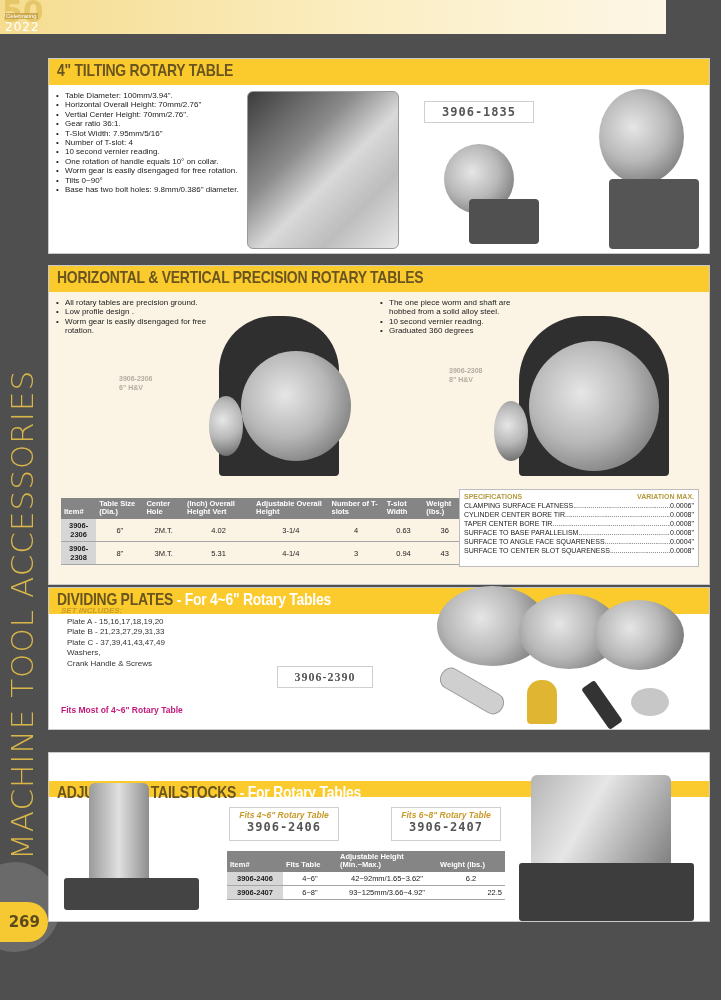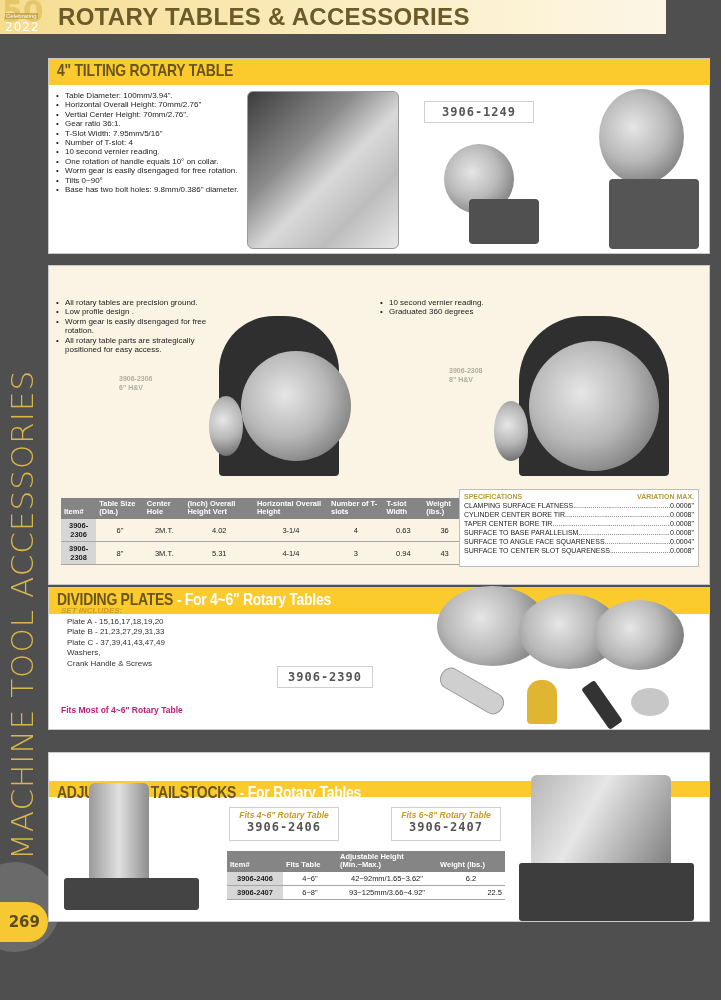"ROTARY TABLES & ACCESSORIES" div.page-title { html: <div>ROTARY TABLES &amp; ACCESSORIES</div> -> none }
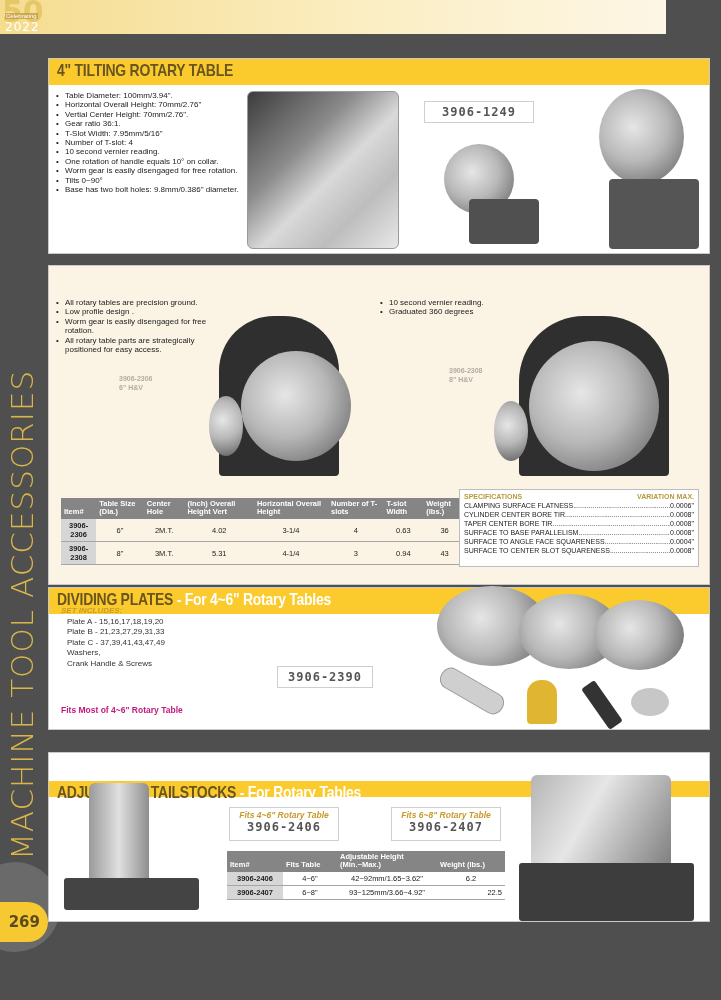"3906-1249" div.partno { text: 3906-1249 -> 3906-1835 }
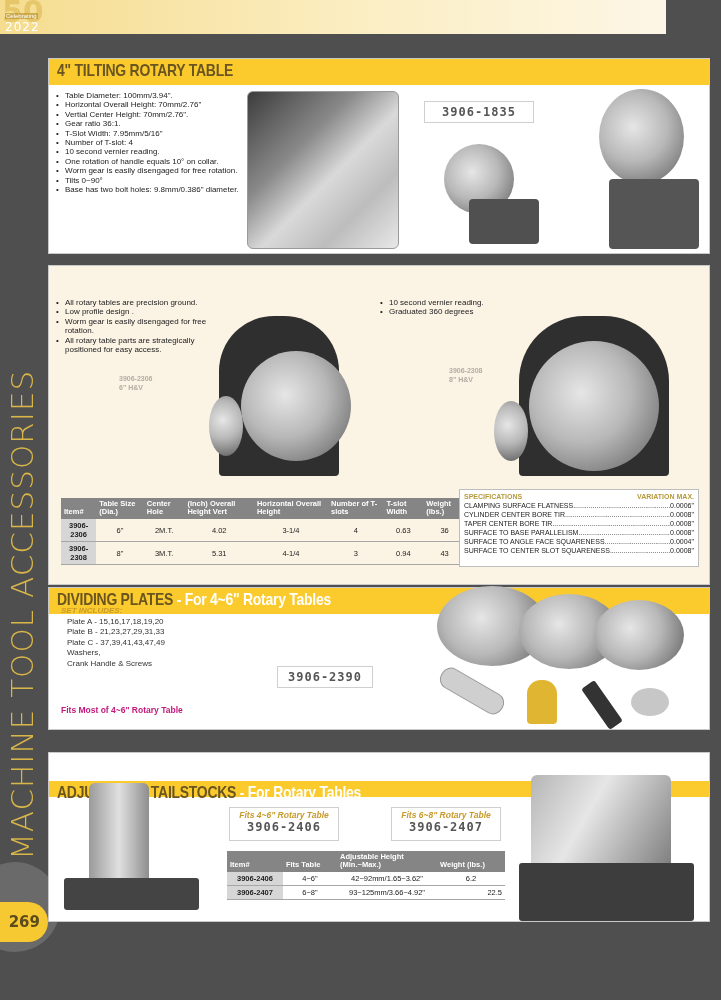"HORIZONTAL & VERTICAL PRECISION ROTARY" div.bar { html: none -> <div> <div>HORIZONTAL &amp; VERTICAL PRECISION ROTARY TABLES</div> </div> }
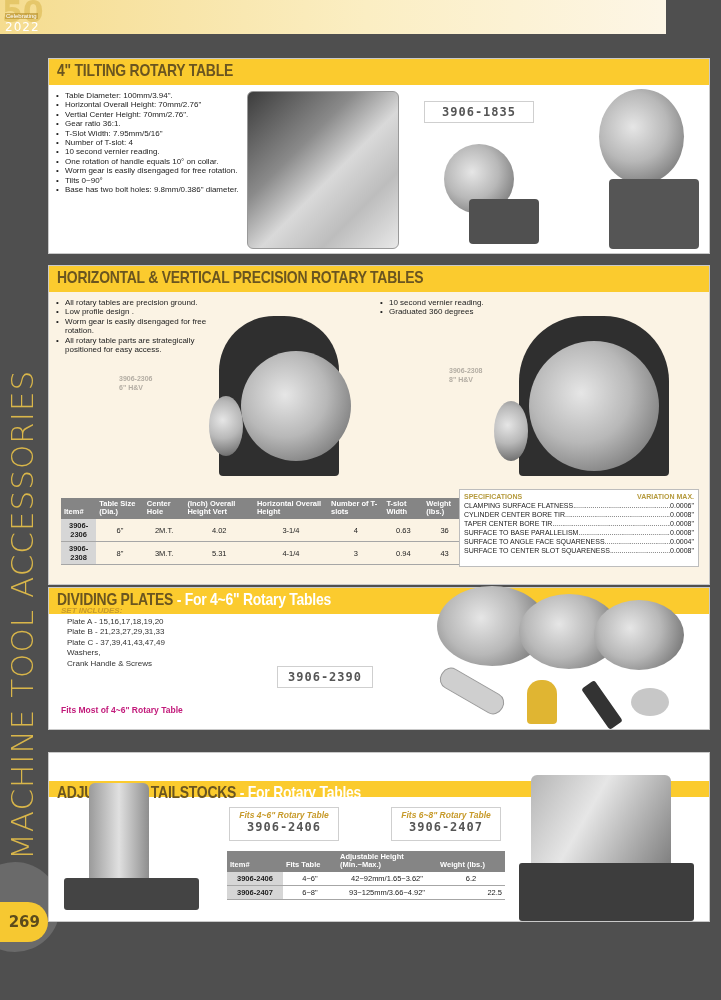"The one piece worm and" li { html: none -> <li>The one piece worm and shaft are hobbed from a solid alloy steel.</li> }
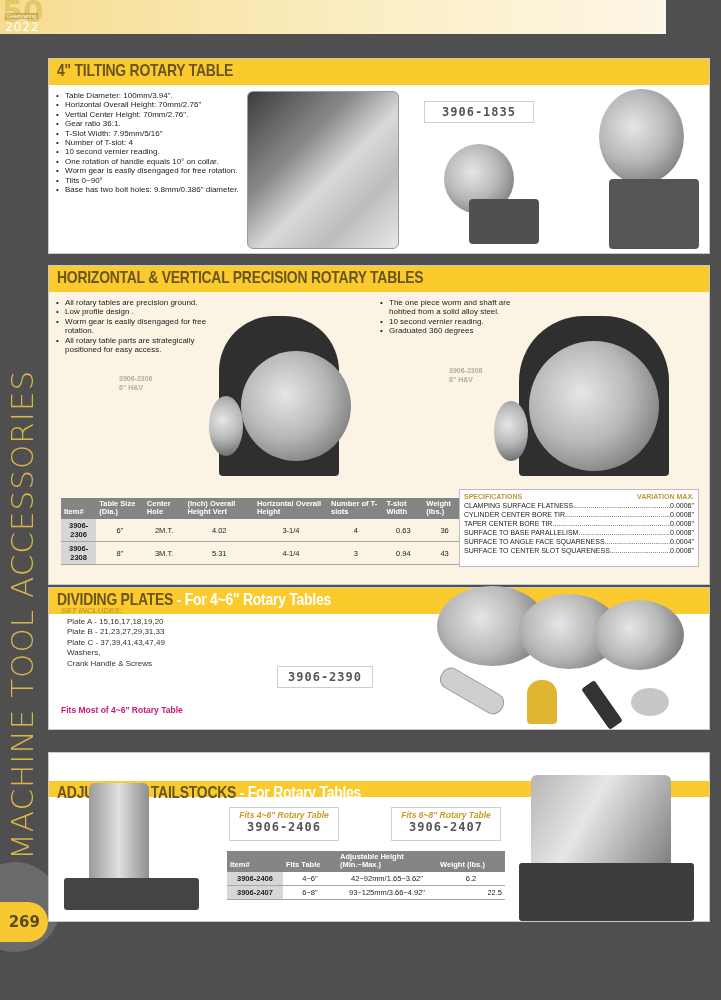"All rotary table parts are" li { html: <li>All rotary table parts are strategically positioned for easy access.</li> -> none }
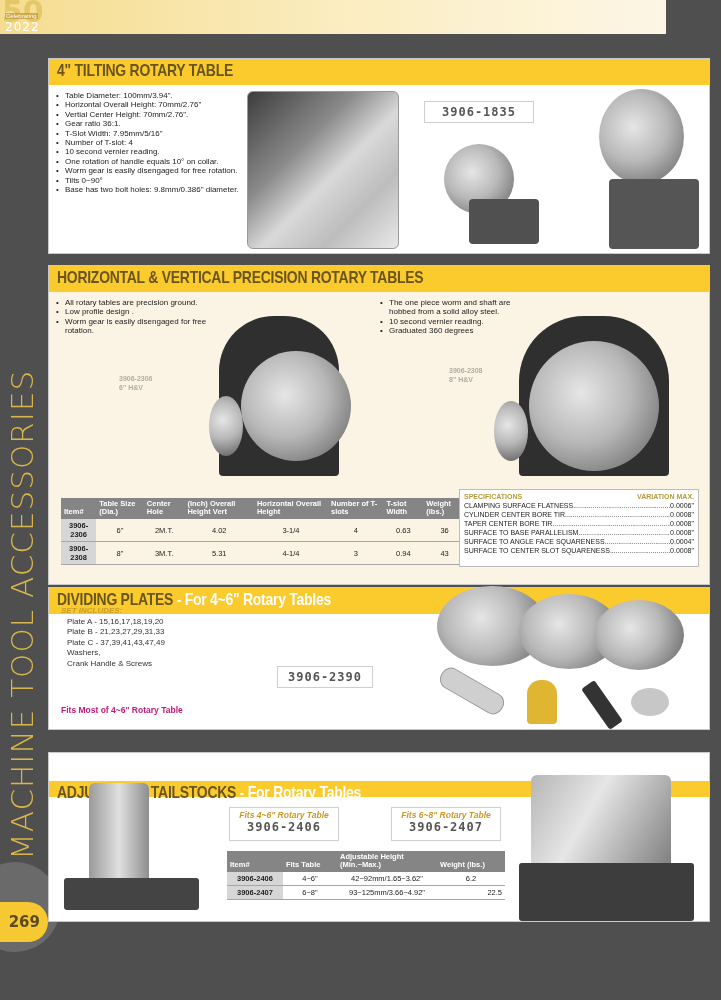"Horizontal Overall Height" th { text: Horizontal -> Adjustable }
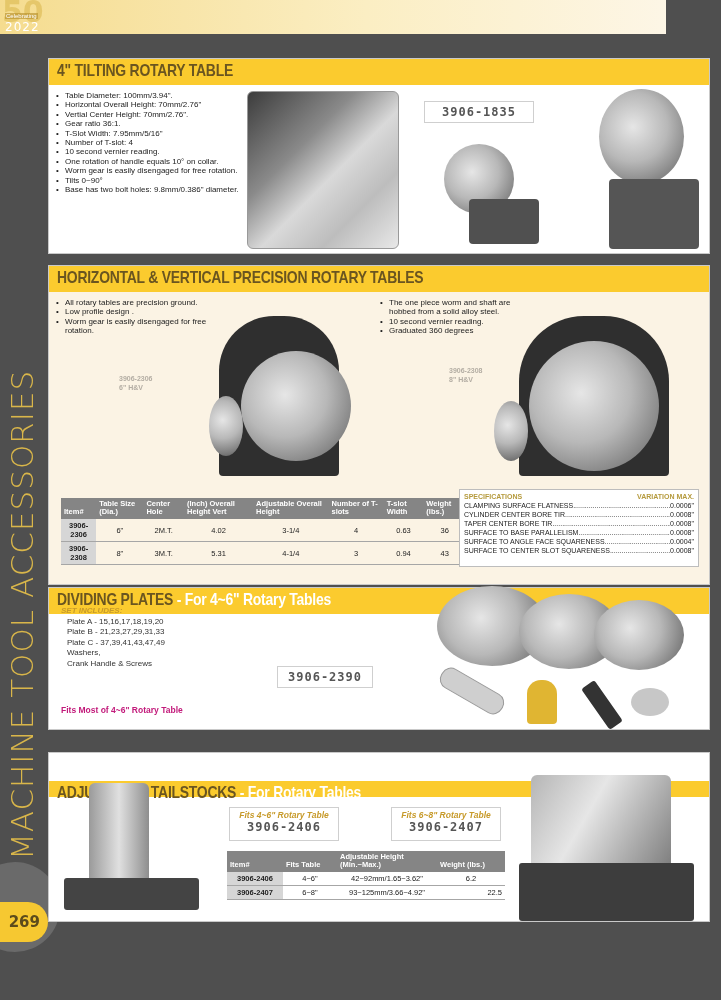"3906-2390" div.partno { font-family: none -> Liberation Serif, serif }
